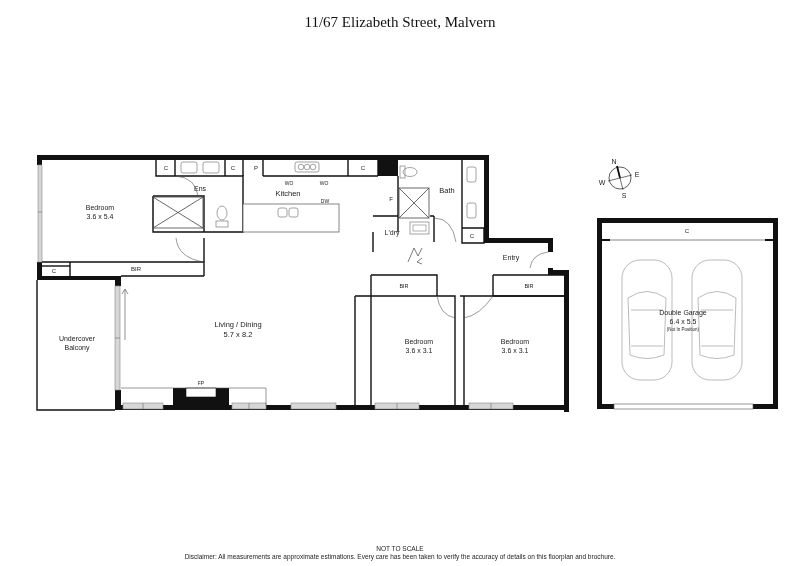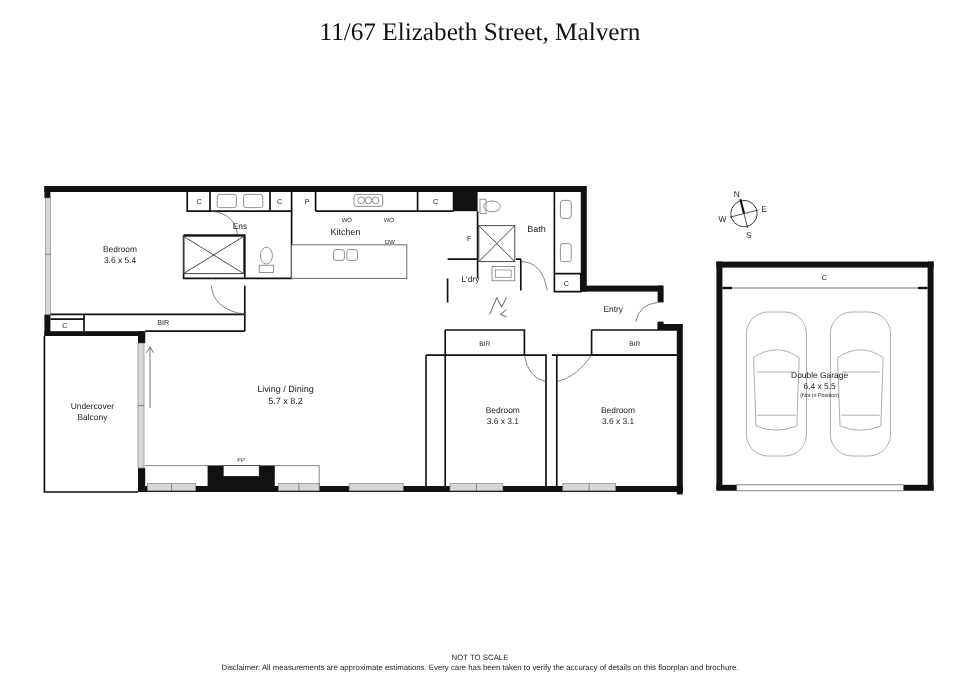"11/67 Elizabeth Street, Malvern" .title { font-size: 21px -> 15px }
